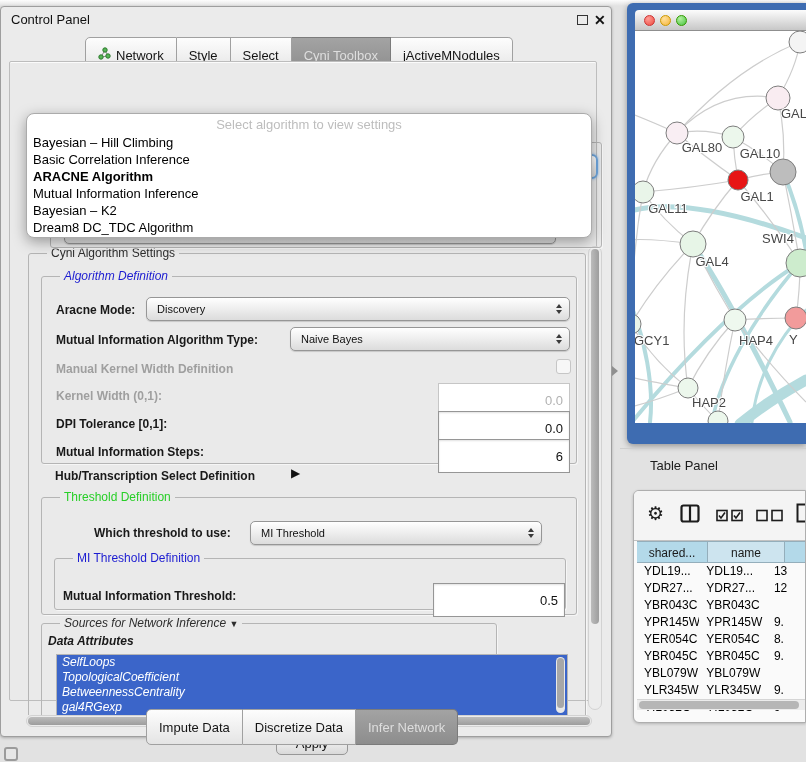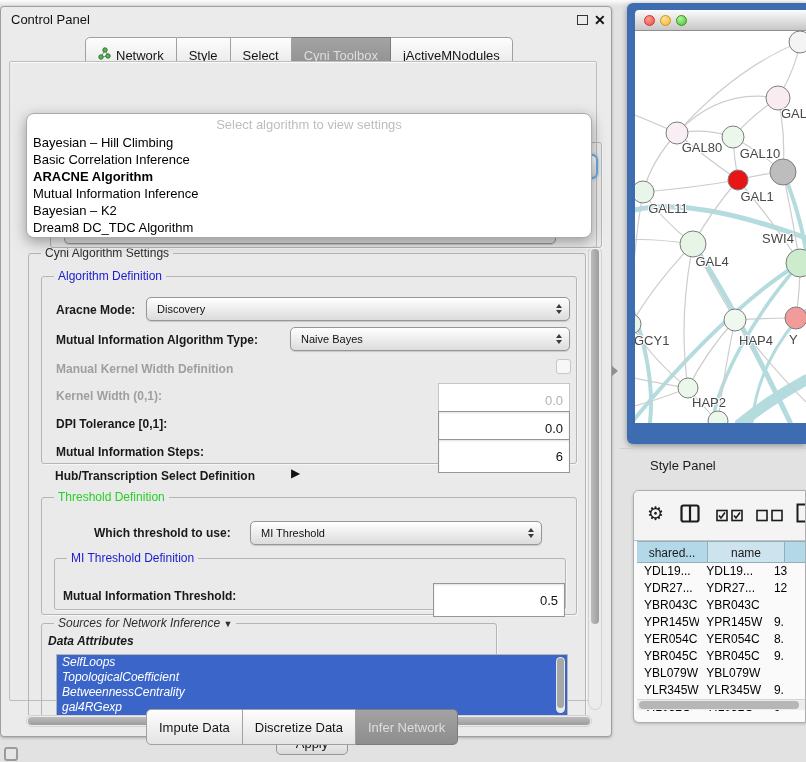"Cyni Algorithm Settings" .grouplabel { left: 12px -> 18px }
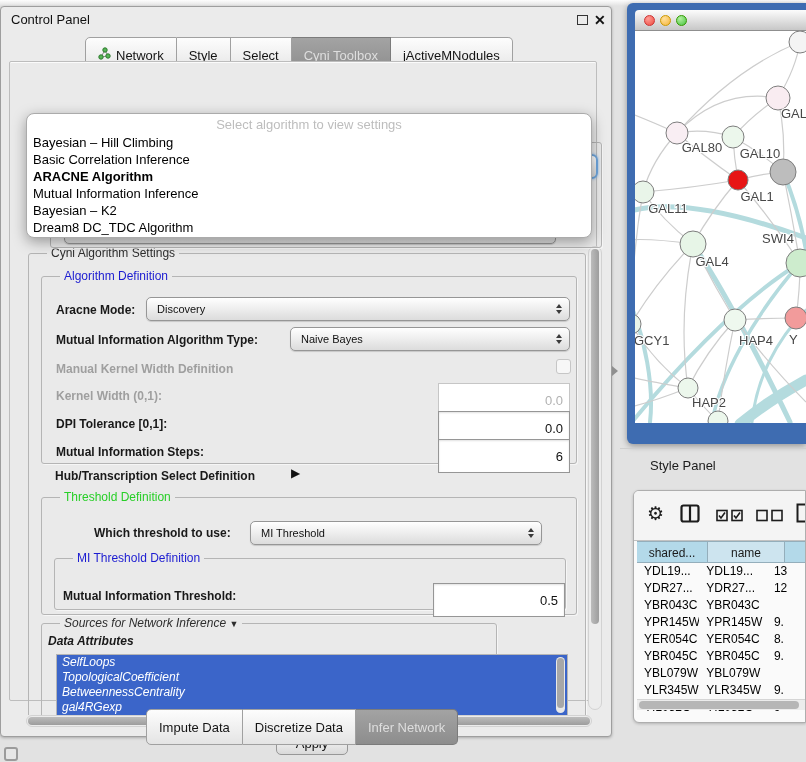"Algorithm Definition" span.grouplabel { font-style: none -> italic }
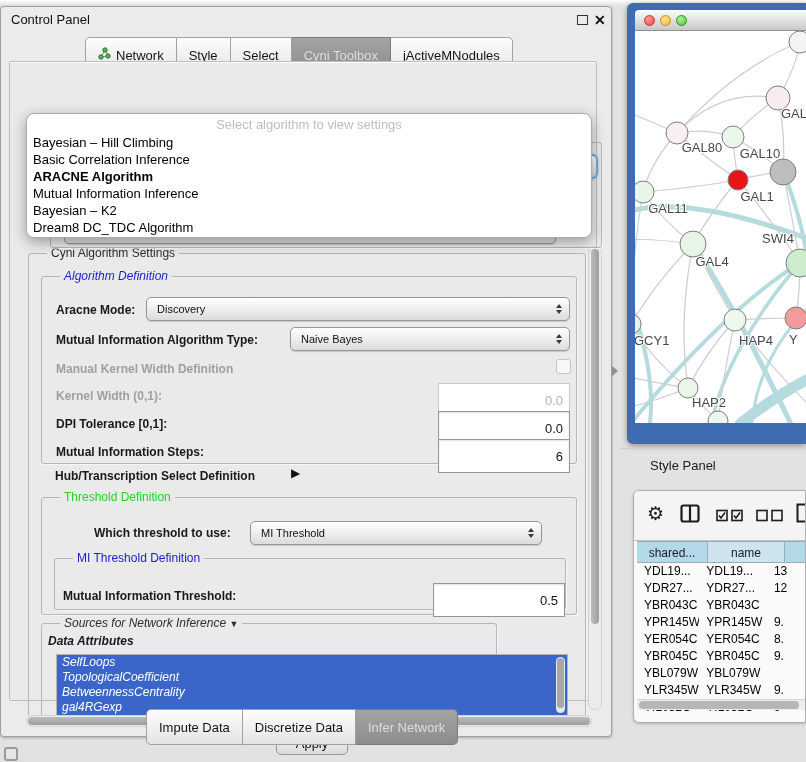"Style Panel" div.abs { text: Style -> Table }
